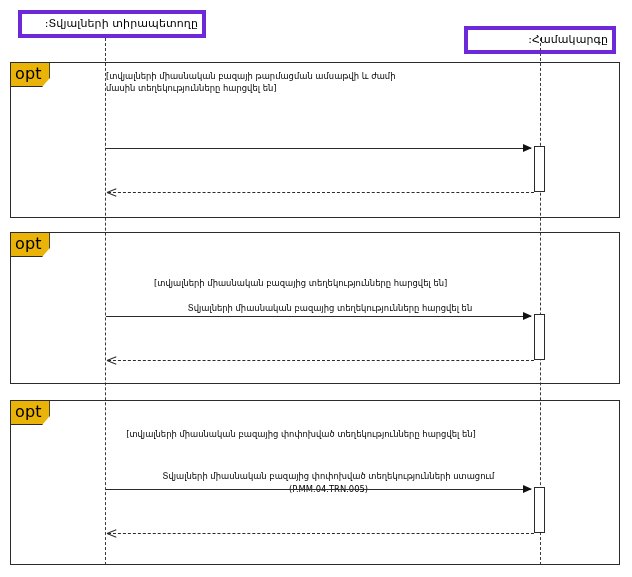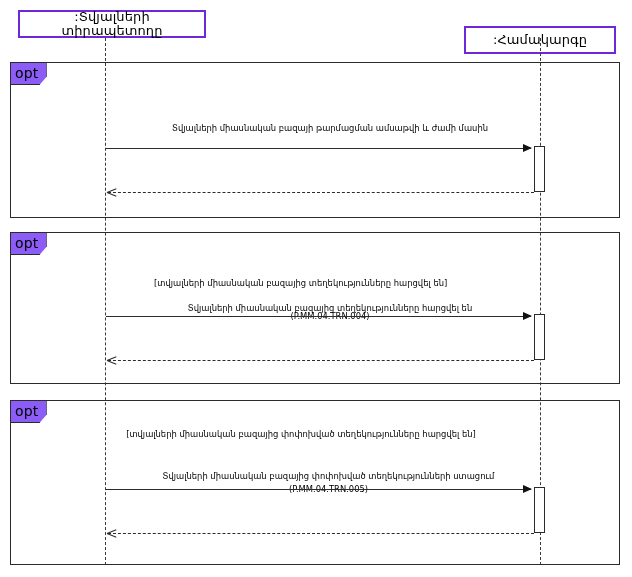":Տվյալների տիրապետողը" .actor-box { border: 2px solid #6d28d9 -> 4px solid #6d28d9; font-size: 13px -> 11px; justify-content: center -> flex-end }
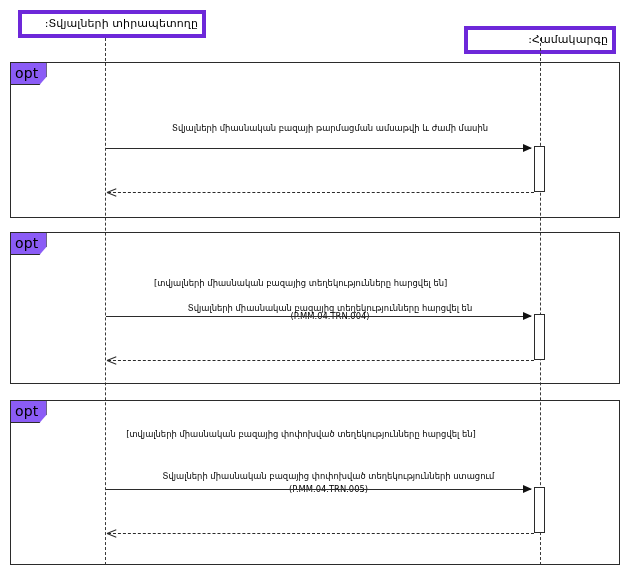"opt" .frame-tag { background: #8b5cf6 -> #eab308; font-size: 14px -> 16px }
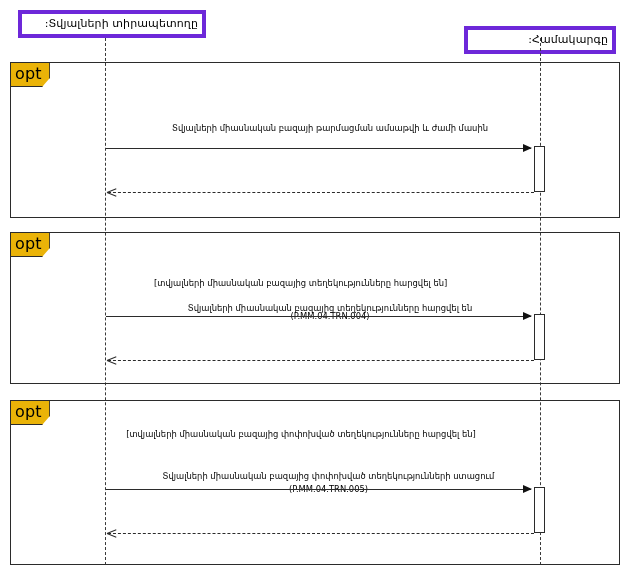"[տվյալների միասնական բազայի թարմացման" div.guard { html: none -> <div>[տվյալների միասնական բազայի թարմացման ամսաթվի և ժամի մասին տեղեկությունները հարցվել են]</div> }
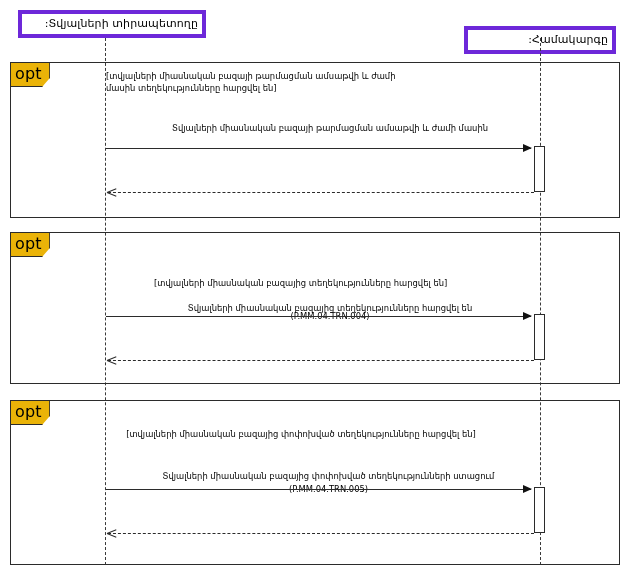"Տվյալների միասնական բազայի թարմացման" div.msg-label { html: <div>Տվյալների միասնական բազայի թարմացման ամսաթվի և ժամի մասին</div> -> none }
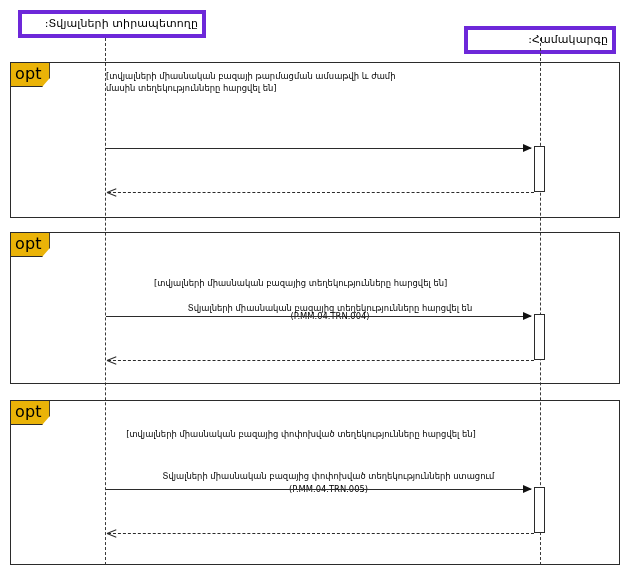"(P.MM.04.TRN.004)" div.msg-label { html: <div>(P.MM.04.TRN.004)</div> -> none }
